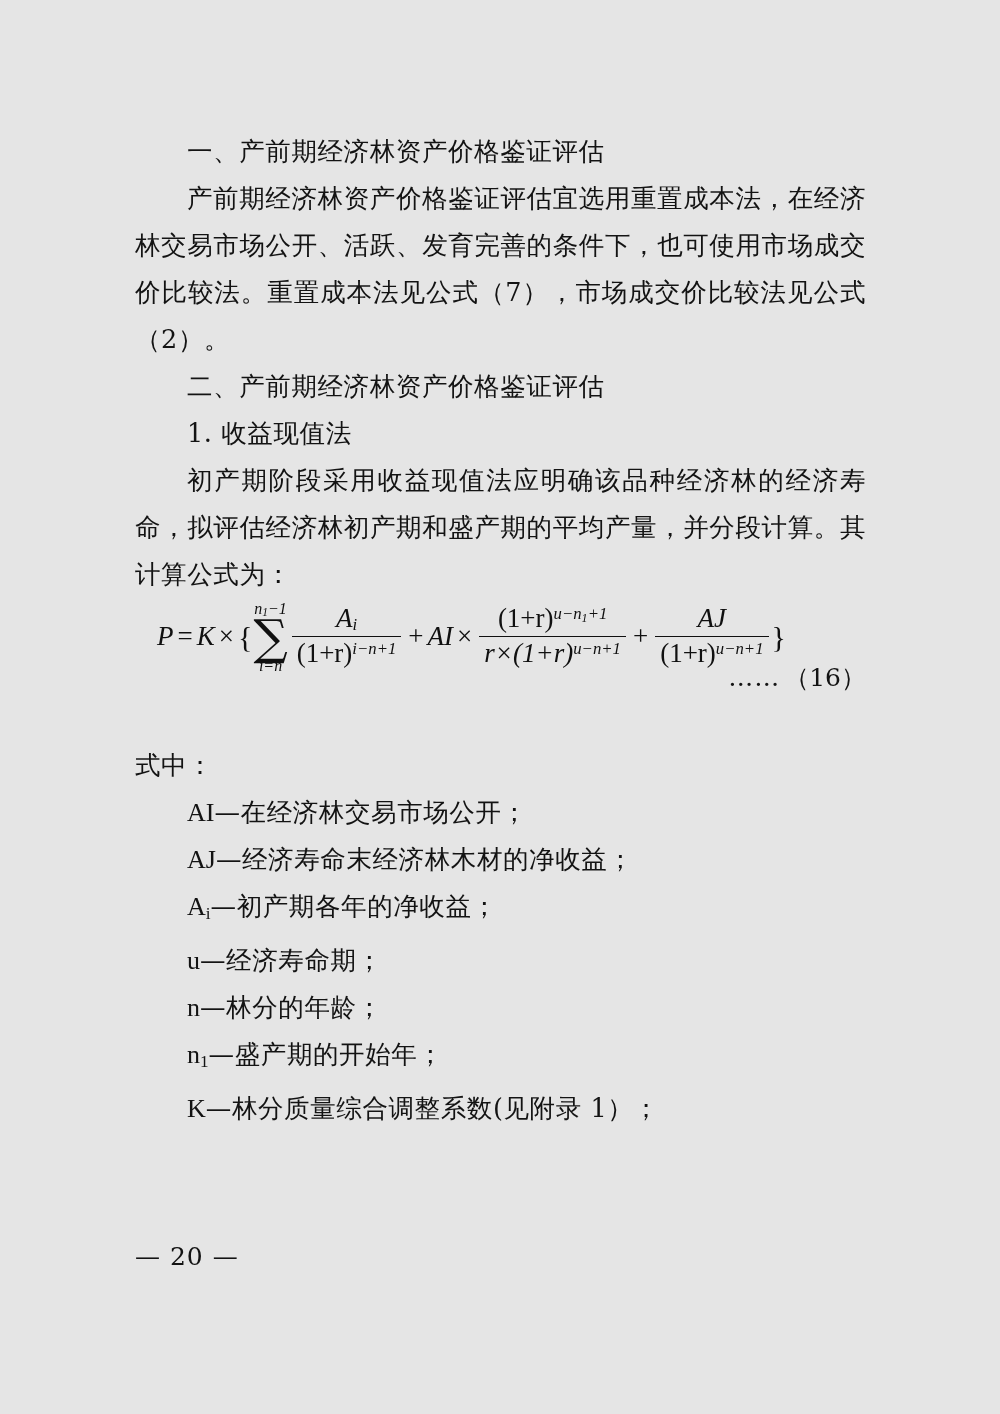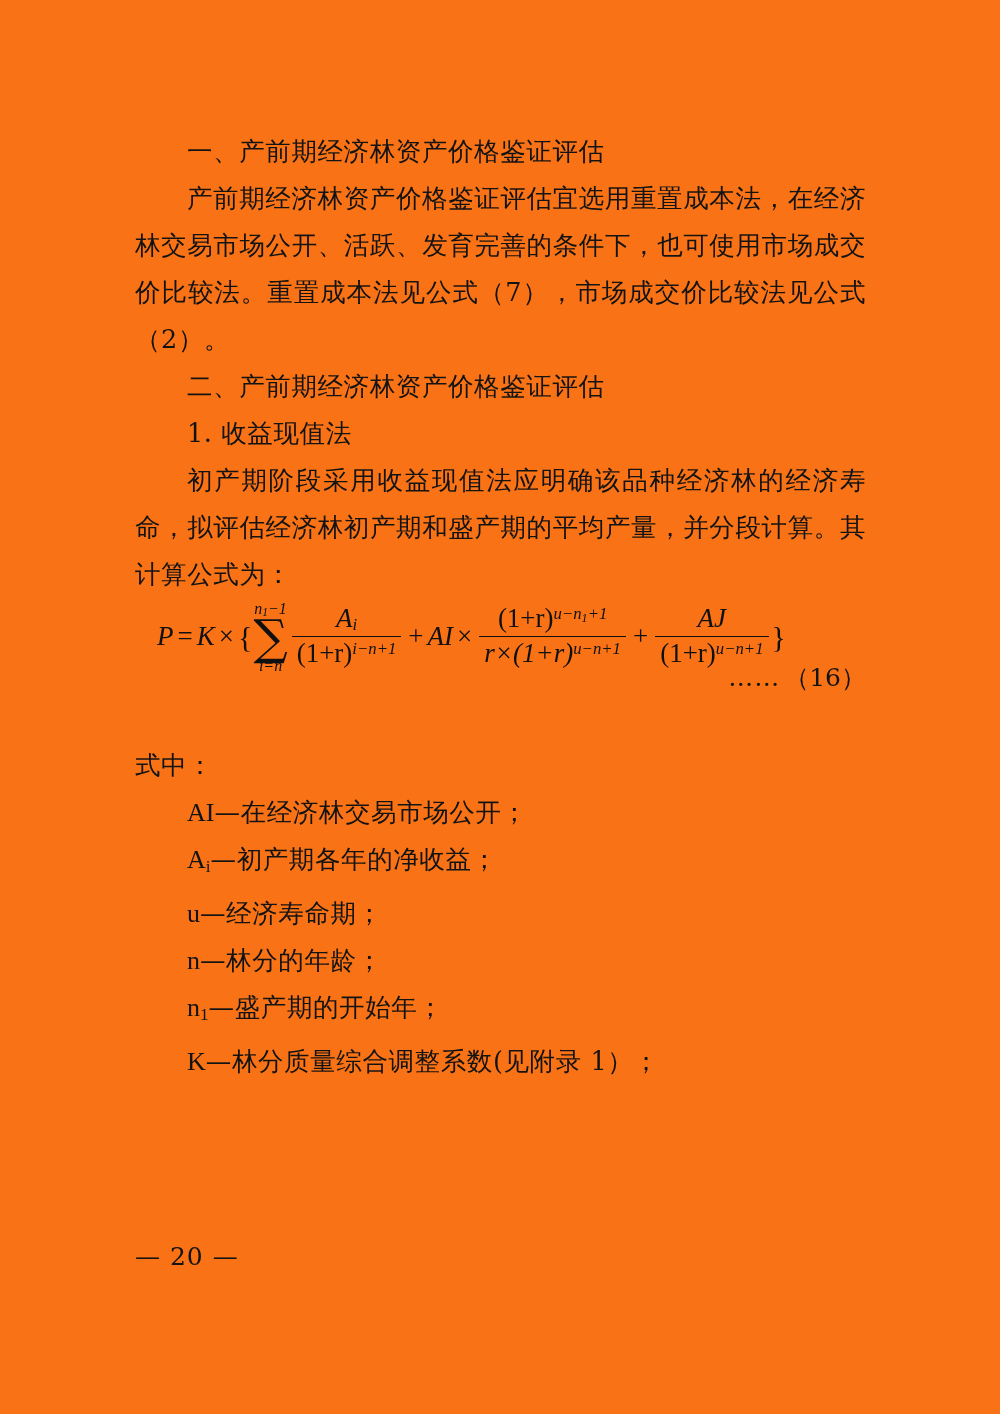"一、产前期经济林资产价格鉴证评估" .page { background: #f97316 -> #e5e5e5 }
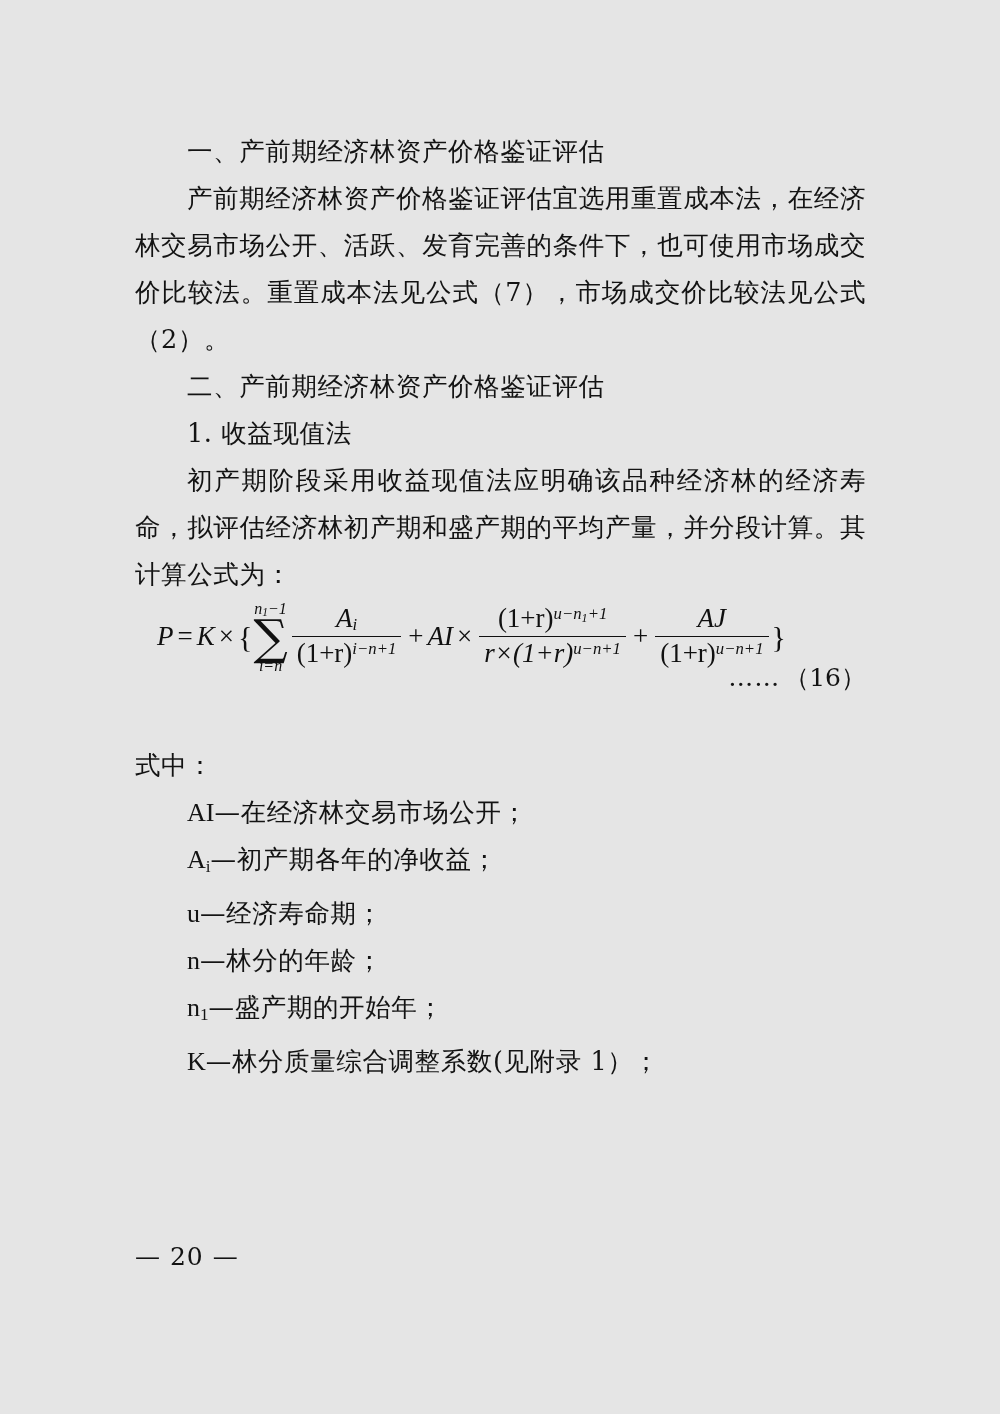"AJ—经济寿命末经济林木材的净收益；" div.cjk { html: none -> <div><span>AJ</span><span>—经济寿命末经济林木材的净收益；</span></div> }
